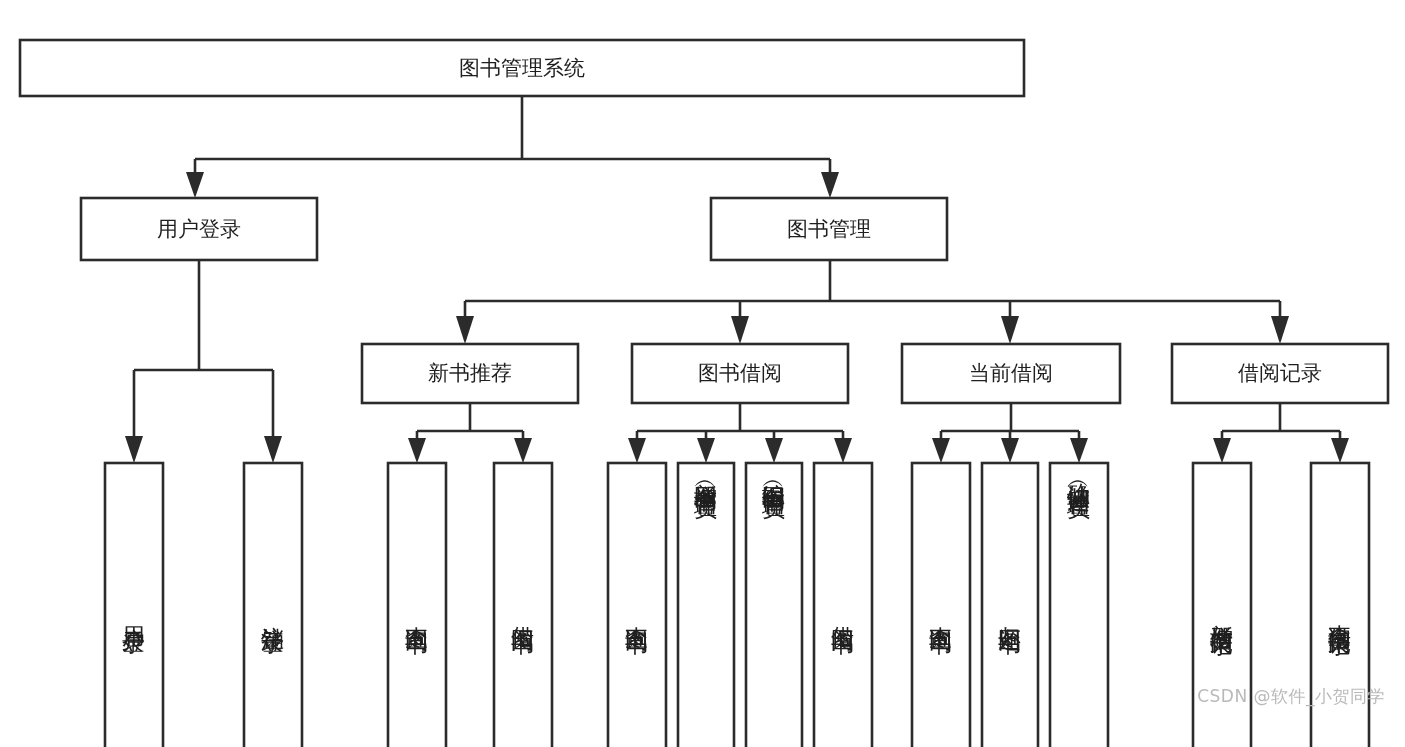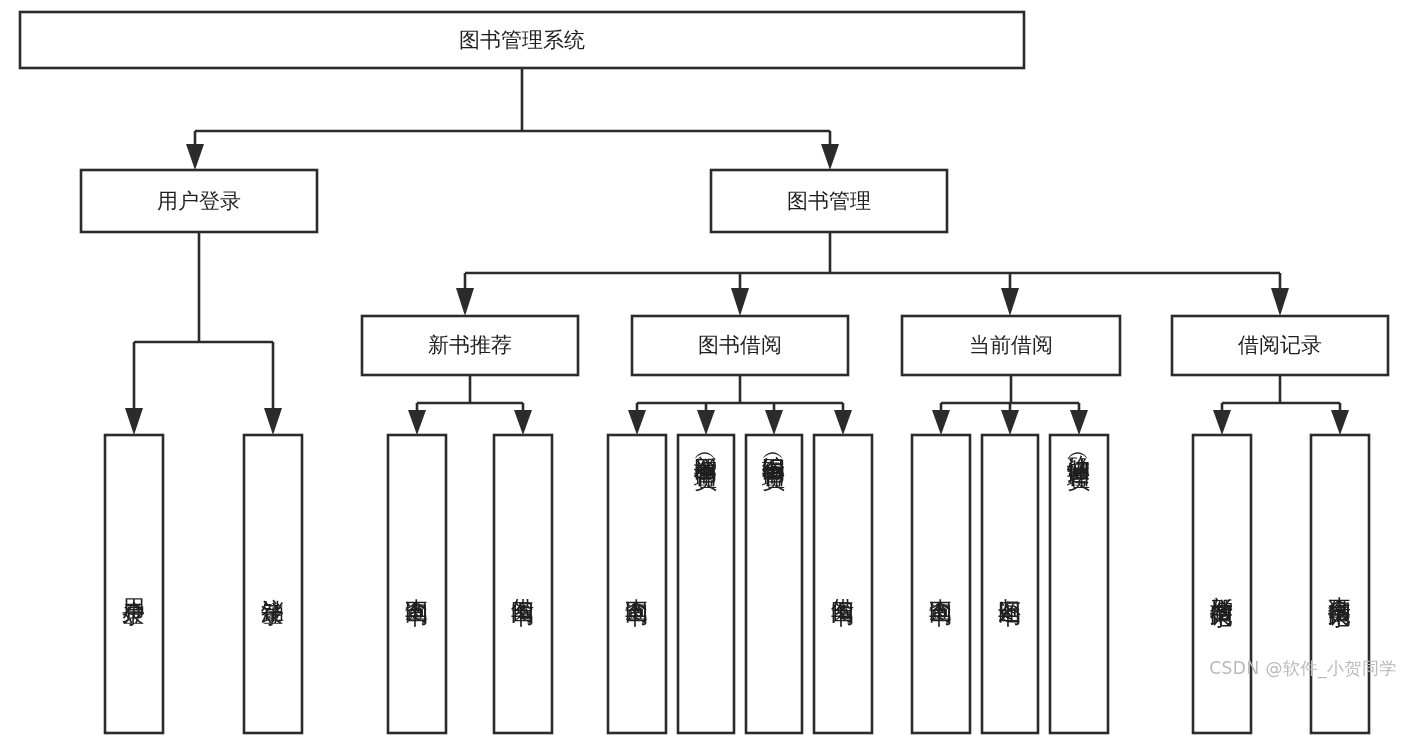"图书管理系统" #diagram-root { margin-top: none -> 28px }
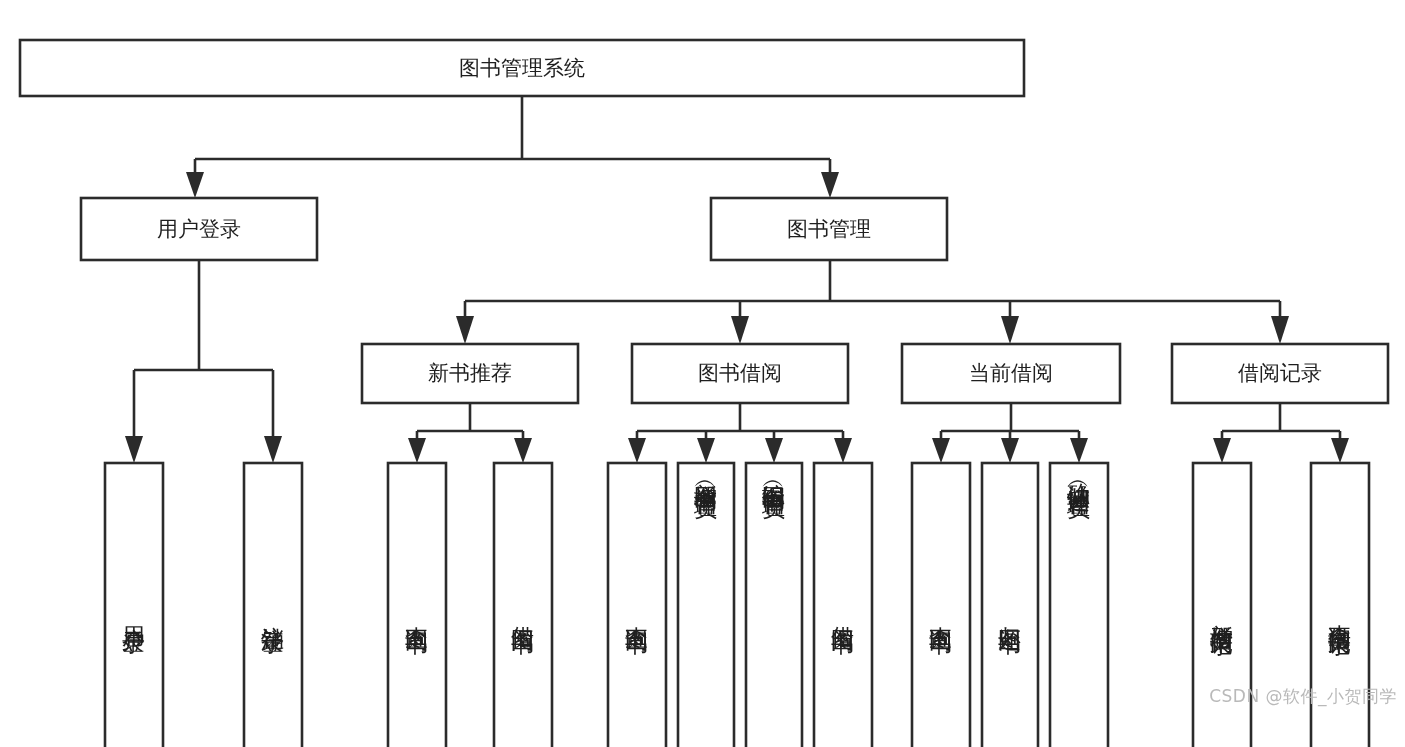"CSDN @软件_小贺同学" .watermark { right: 8px -> 20px }
